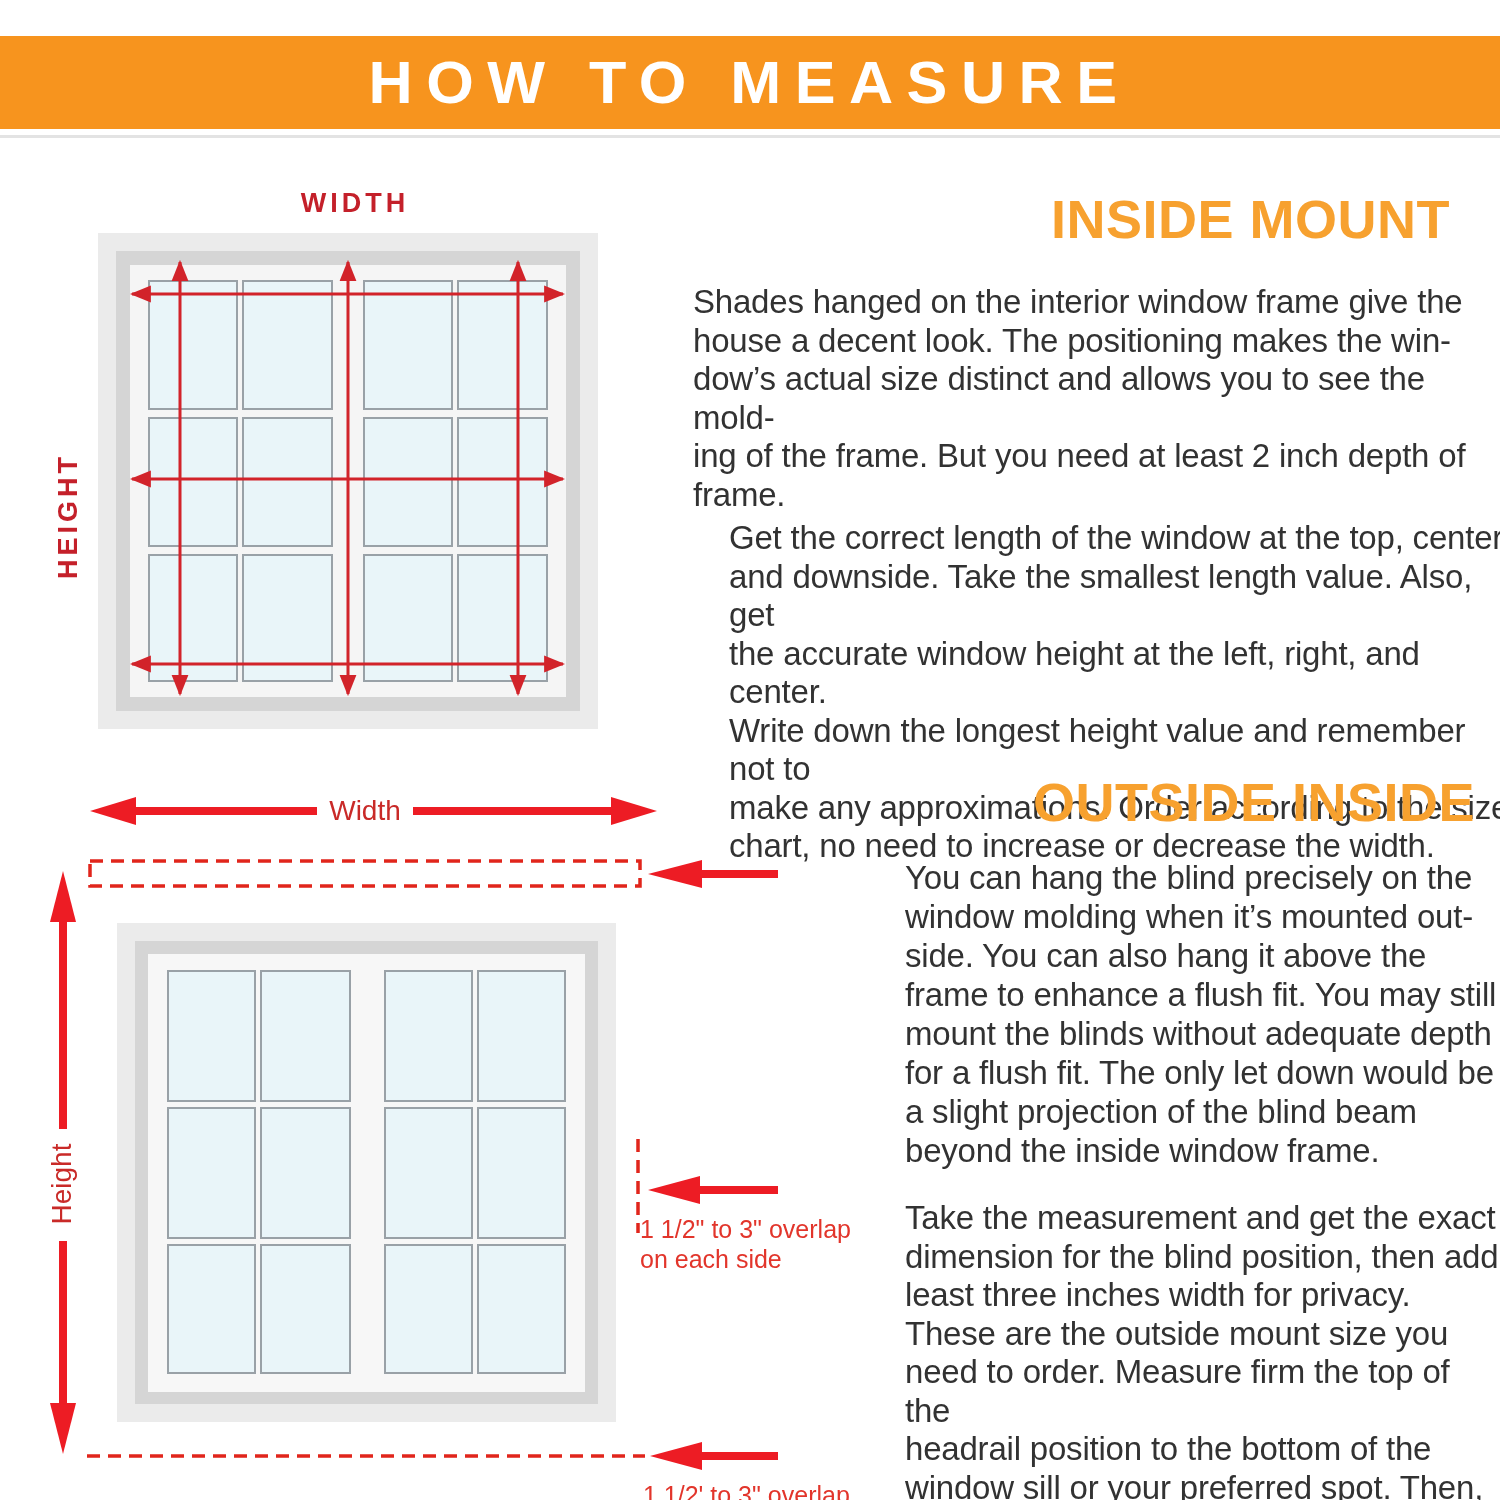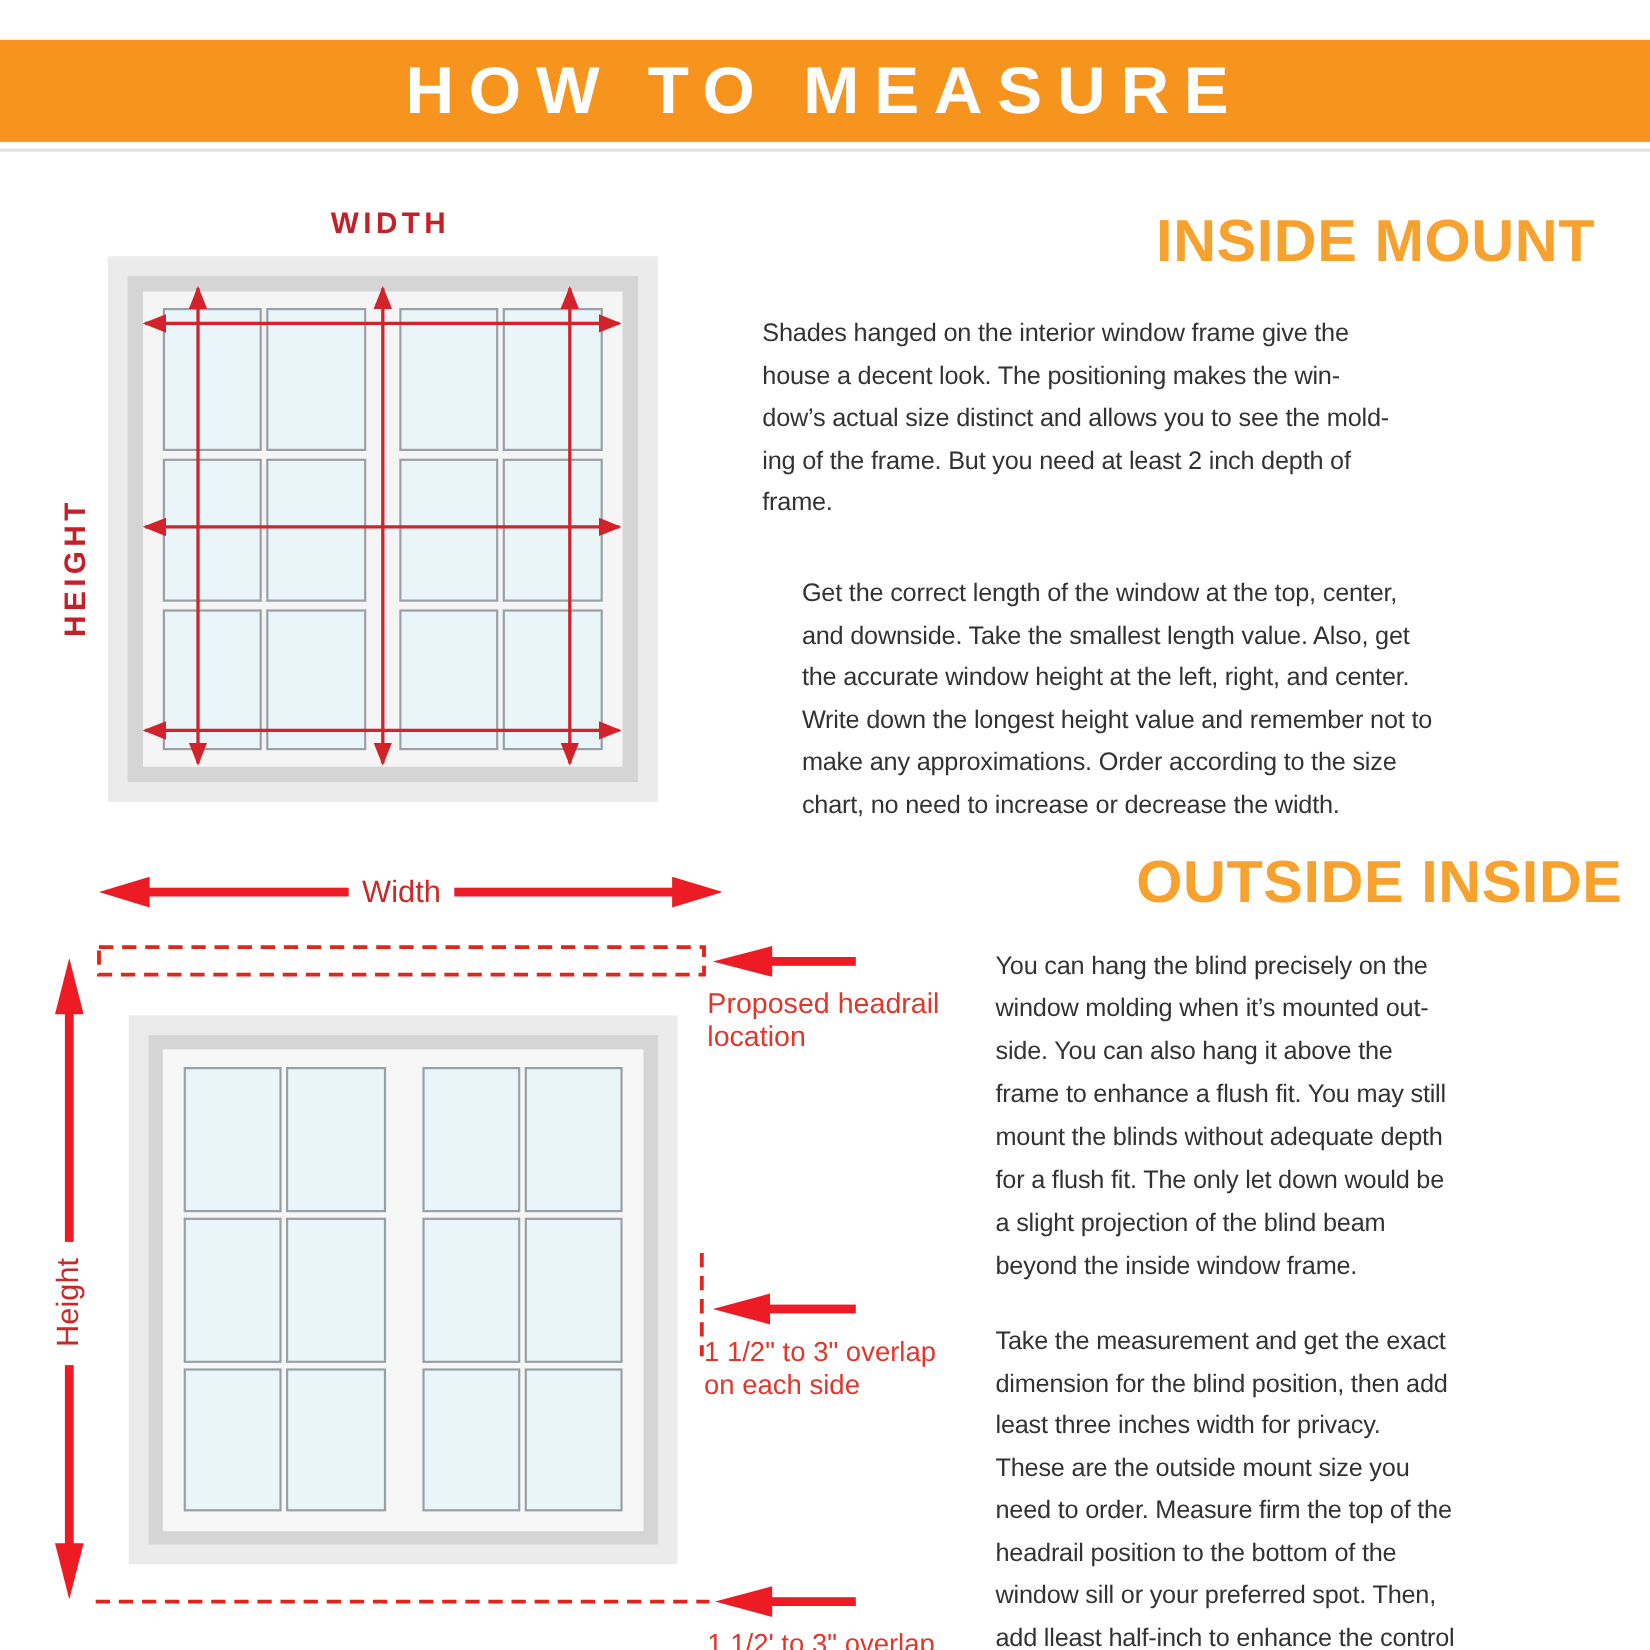"Shades hanged on the interior" .para { font-size: 23px -> 33px }
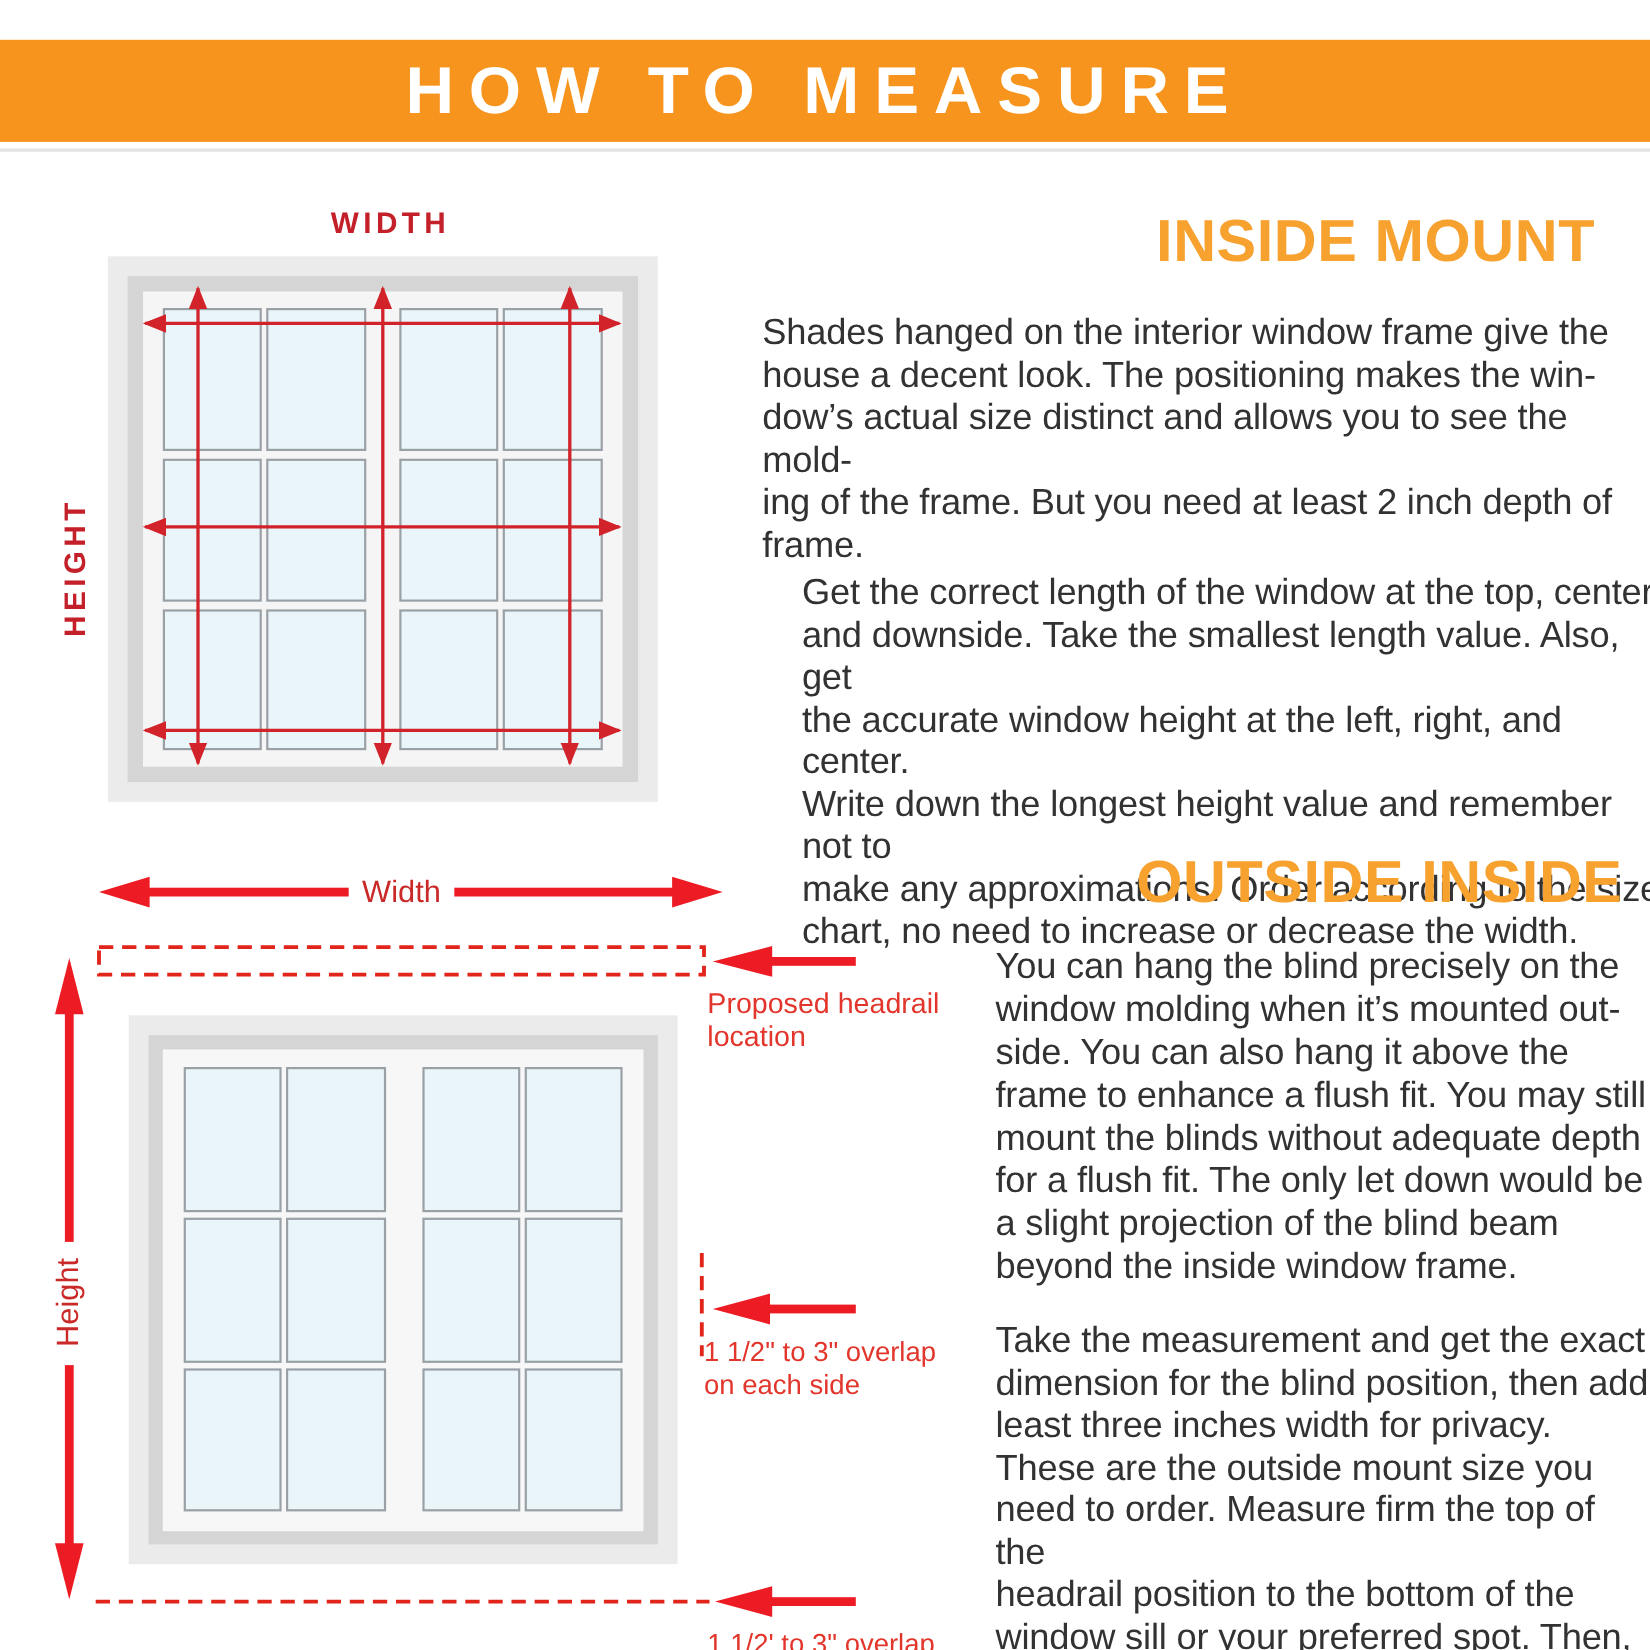"Proposed headrail" div.lbl { html: <div>Proposed headrail location</div> -> none }
